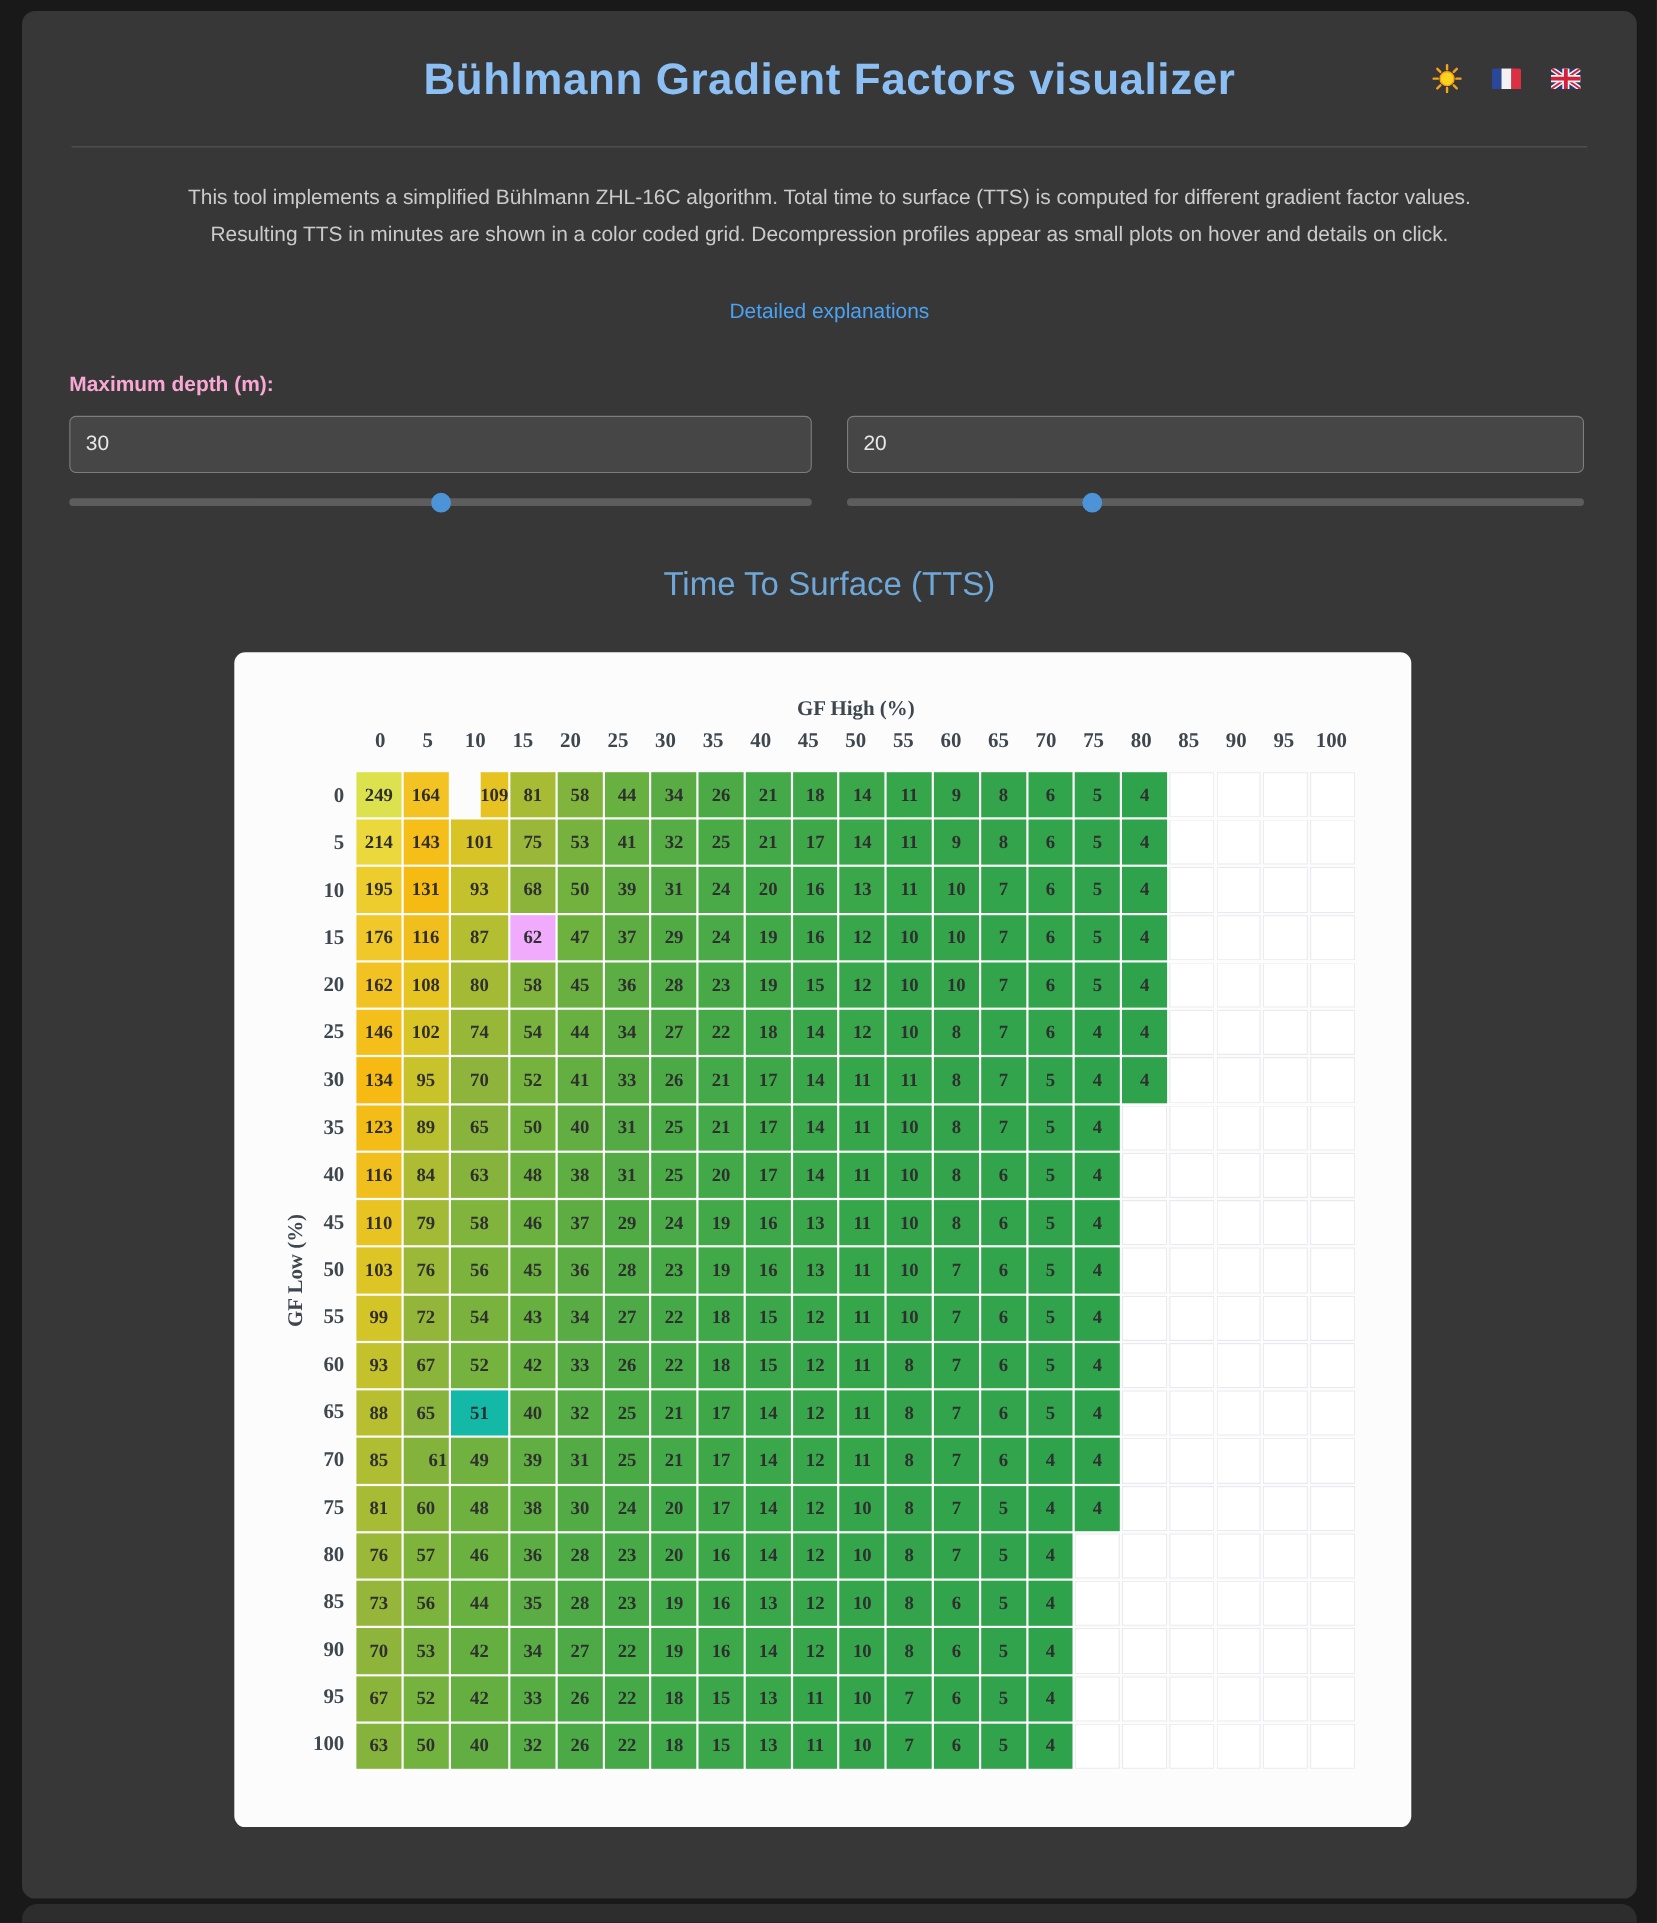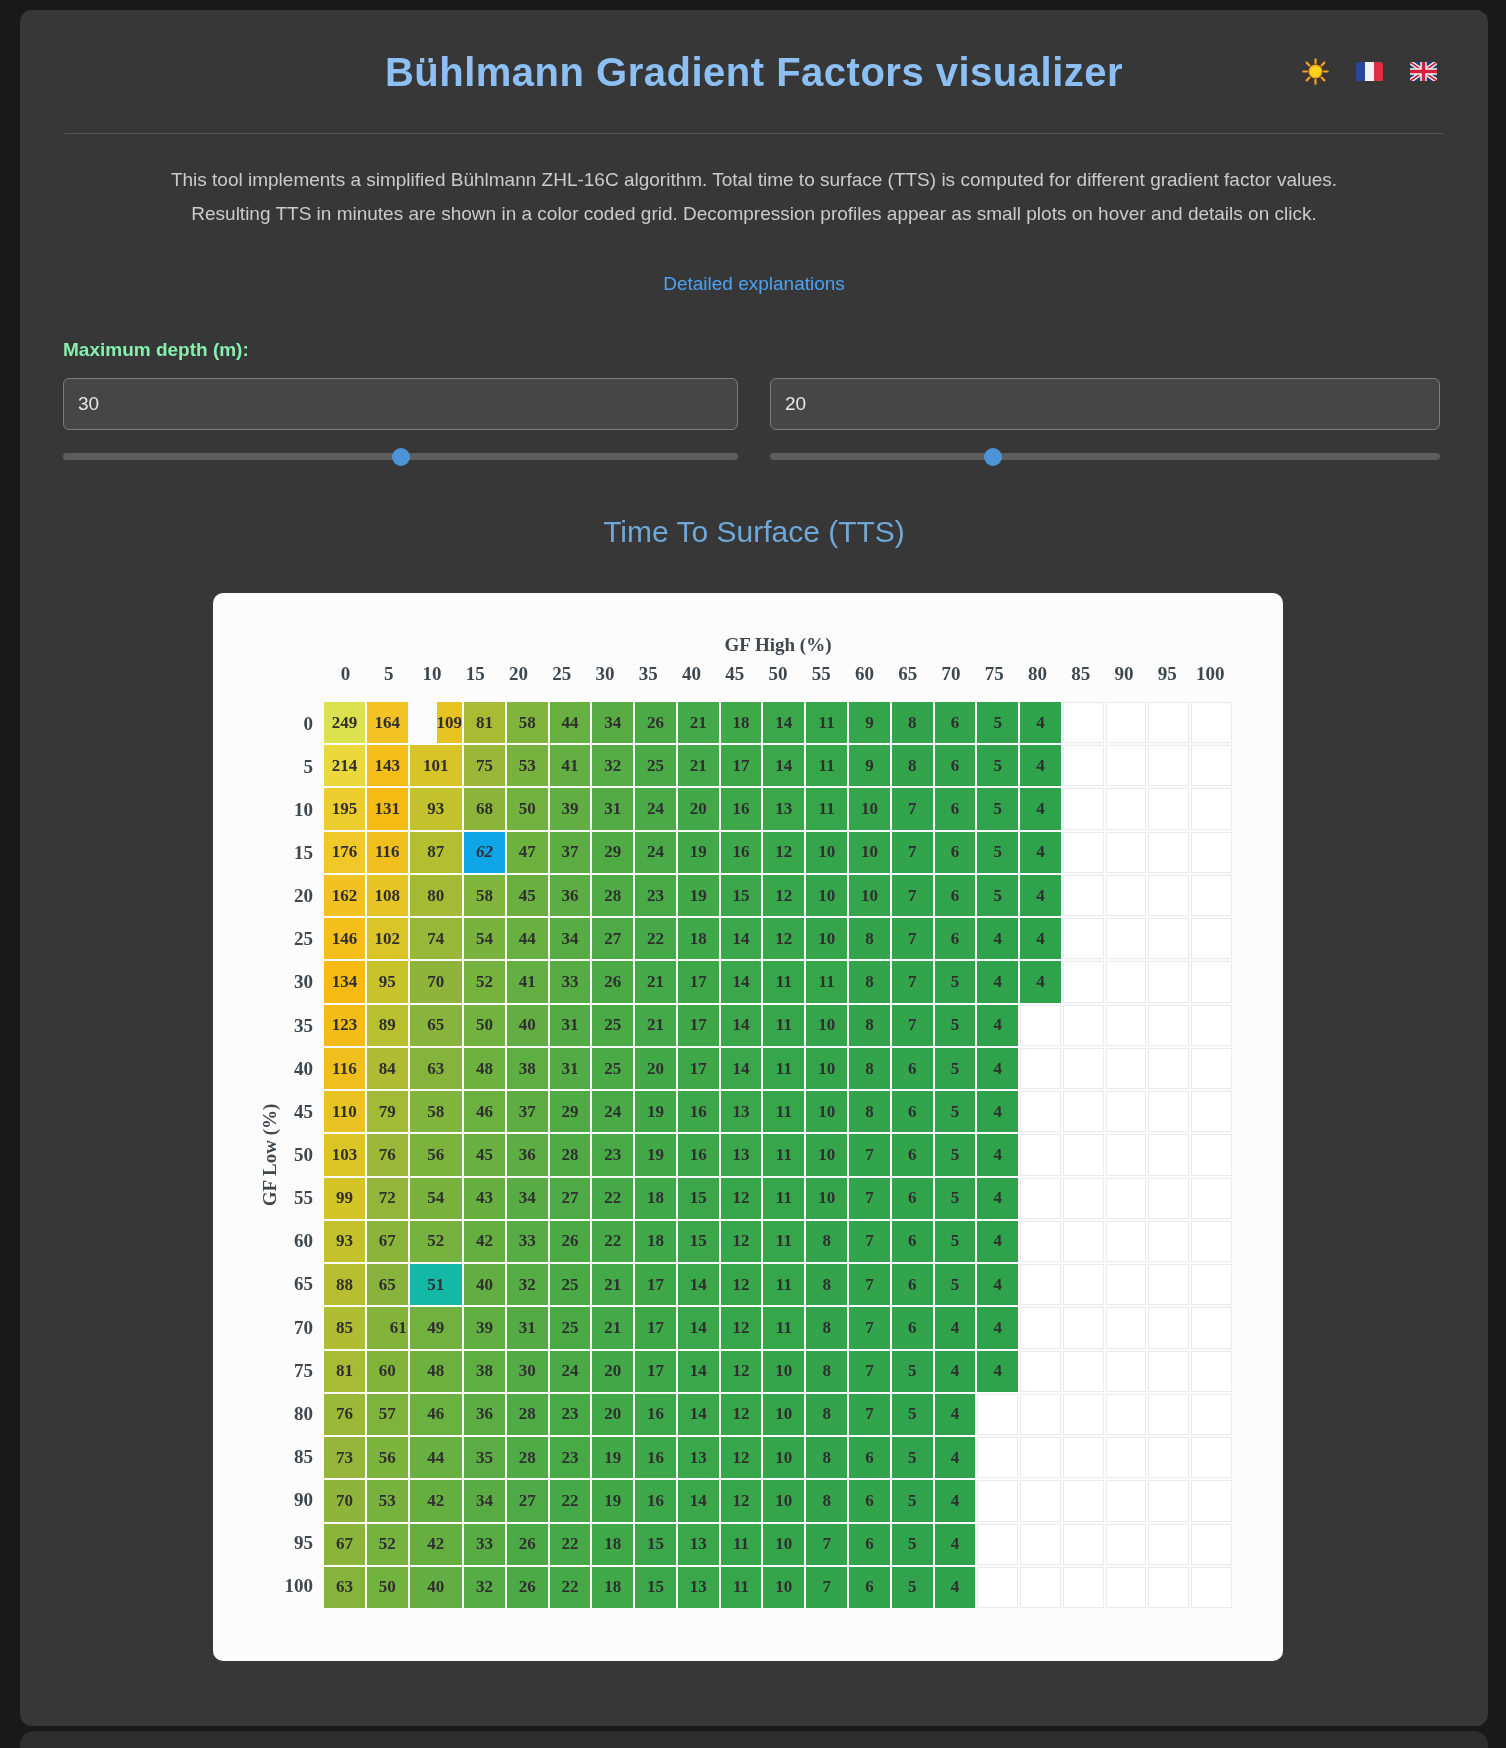"Maximum depth (m):" .control .ctl-label { color: #86efac -> #f9a8d4 }
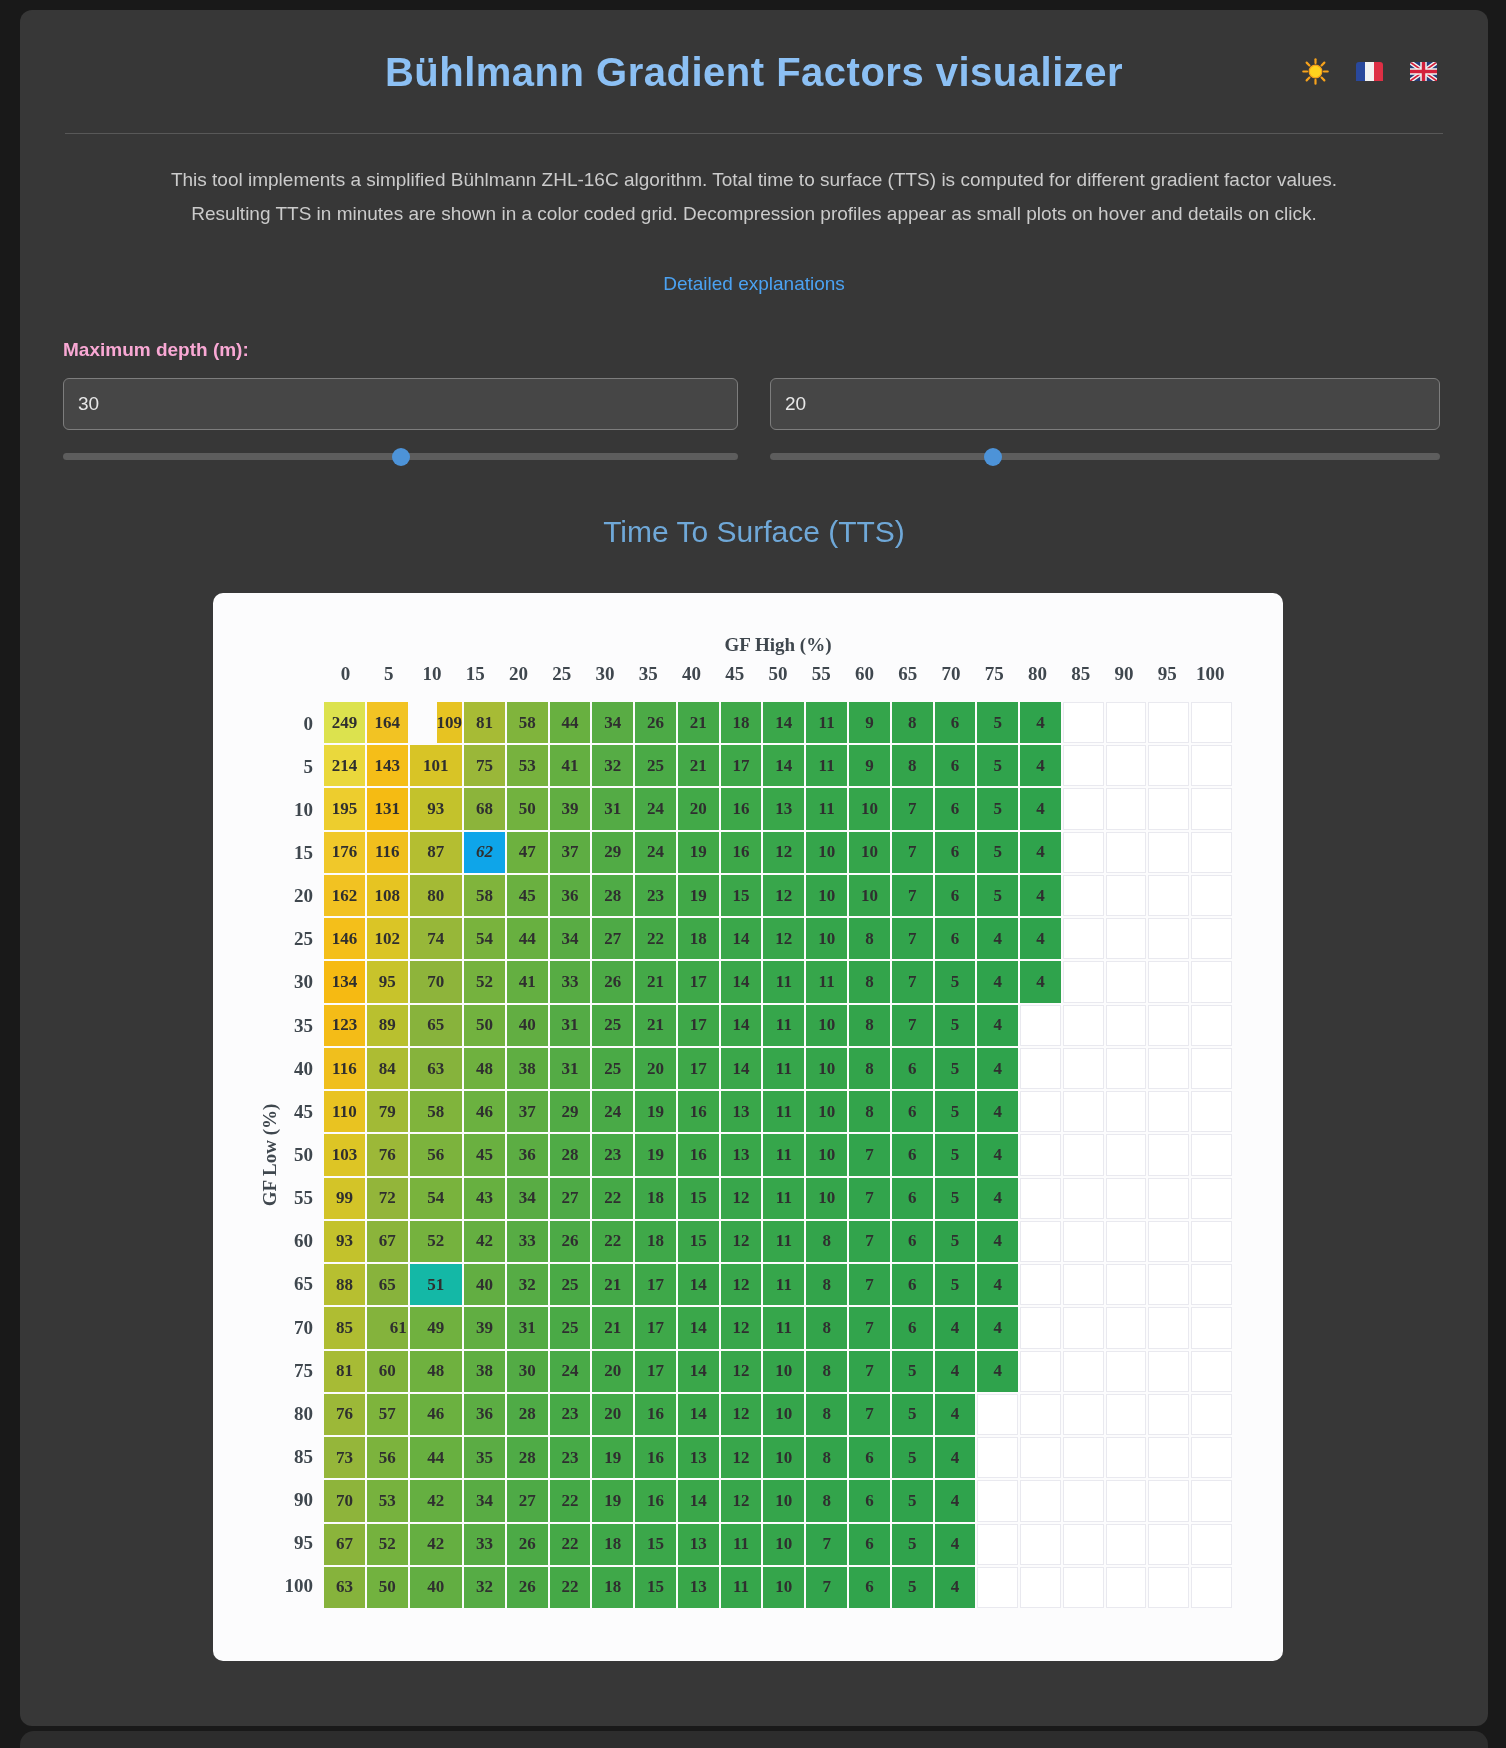"62" div.cell { background: #0ea5e9 -> #f0abfc; font-style: italic -> none }
